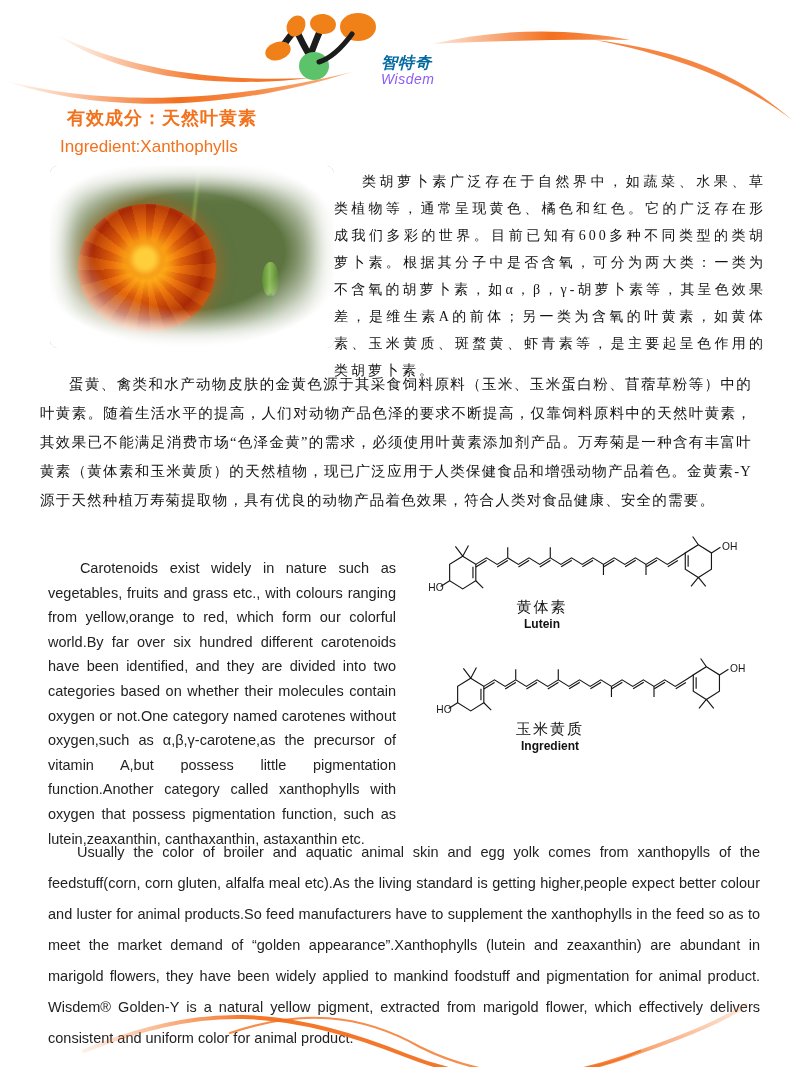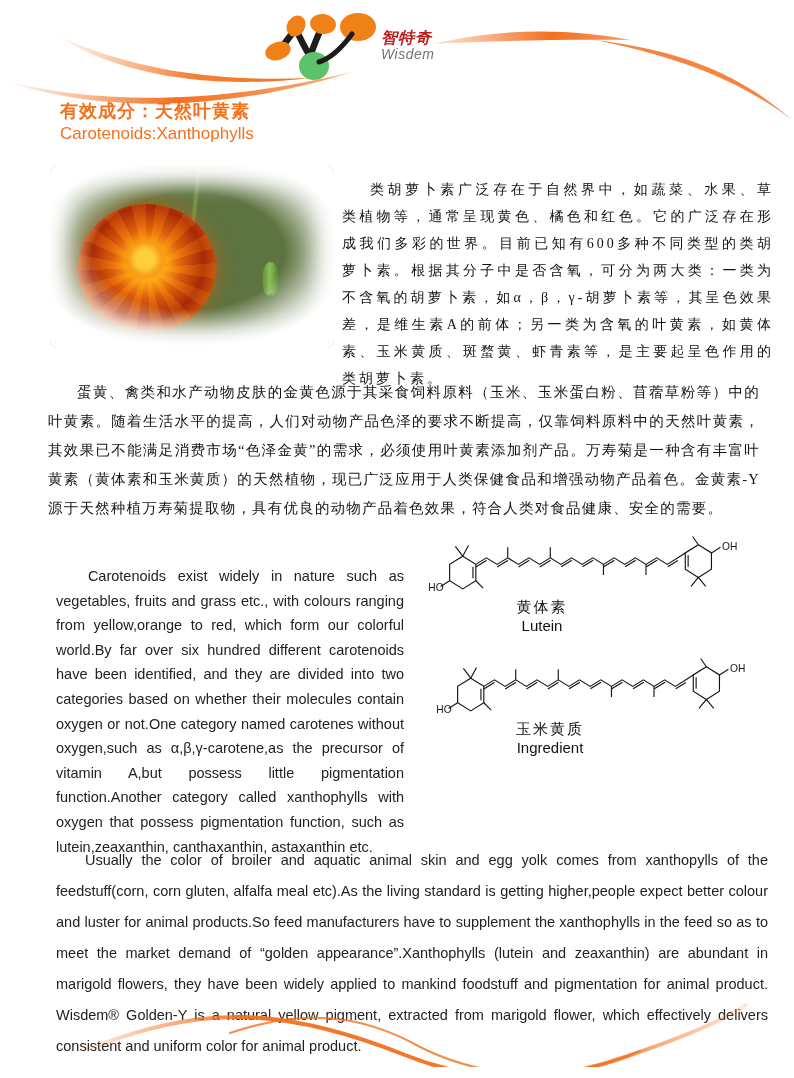"智特奇" .logo-cn { color: #b91c1c -> #0369a1; margin-top: none -> 25px }
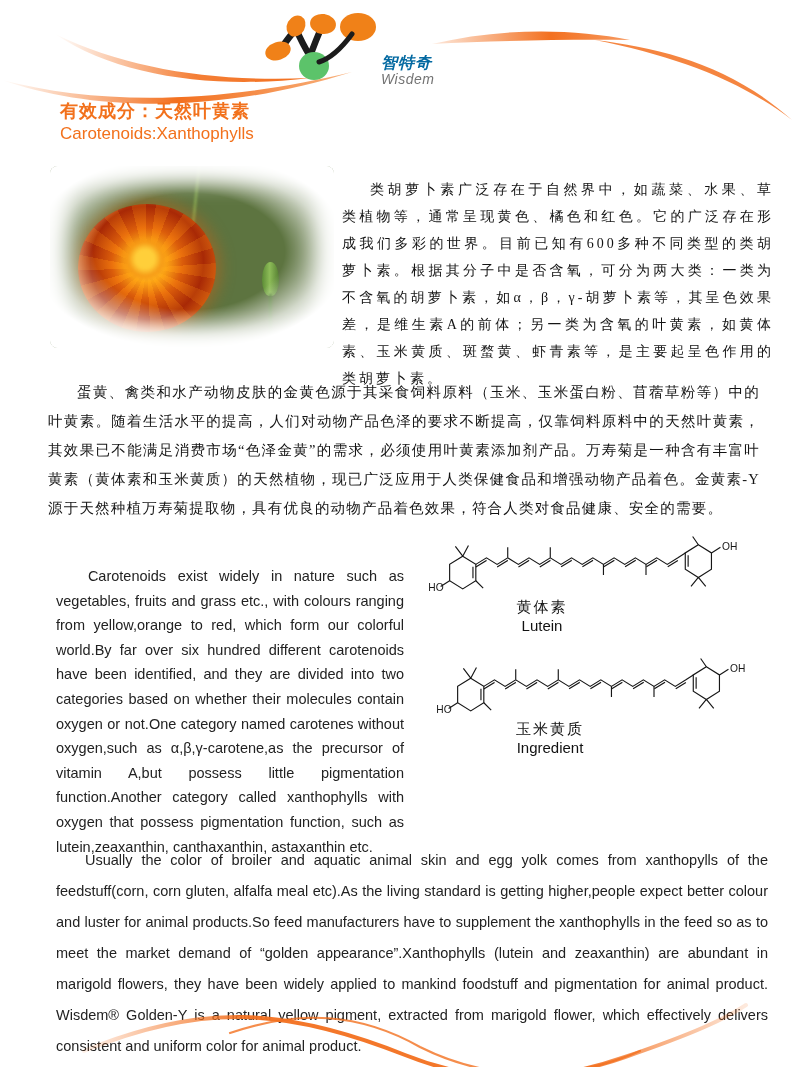"Wisdem" .logo-en { color: #737373 -> #8b5cf6 }
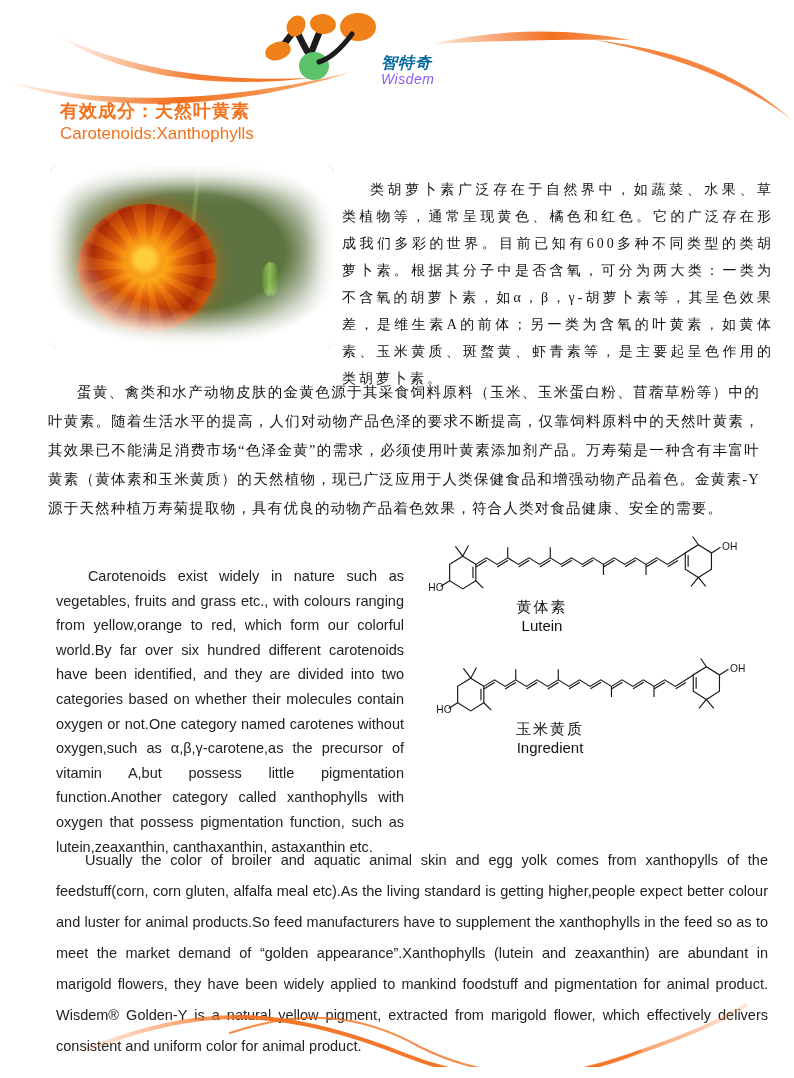"有效成分：天然叶黄素" .heading-cn { margin: 0 -> 7px }
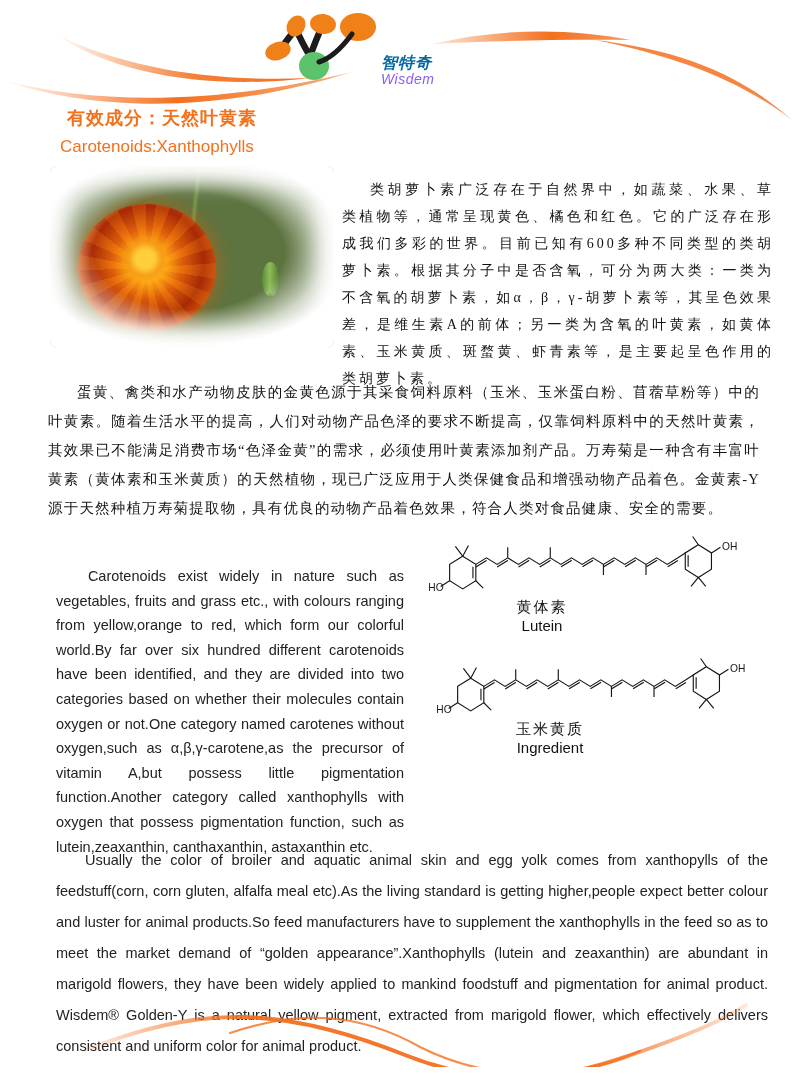"Carotenoids:Xanthophylls" h2.heading-en { text: Carotenoids:Xanthophylls -> Ingredient:Xanthophylls }
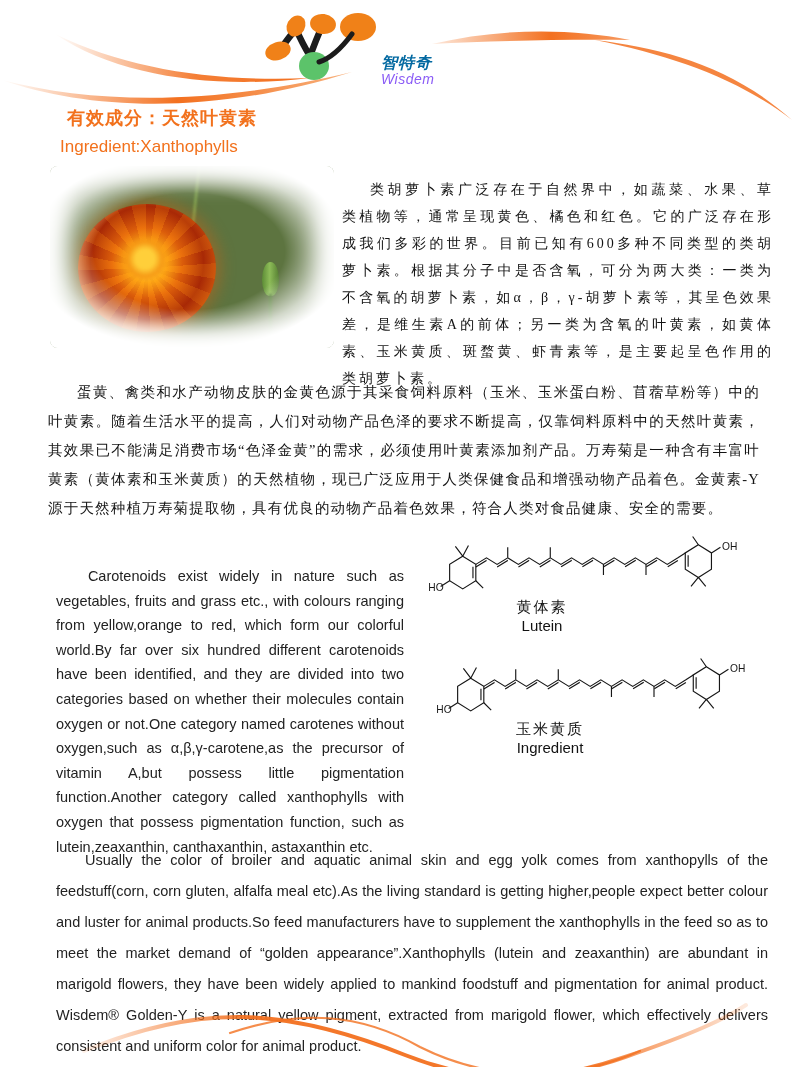"类胡萝卜素广泛存在于自然界中，如蔬菜、水果、草类植物等，通常呈现黄色、橘色和红色" .para { margin: 12px -> 4px }
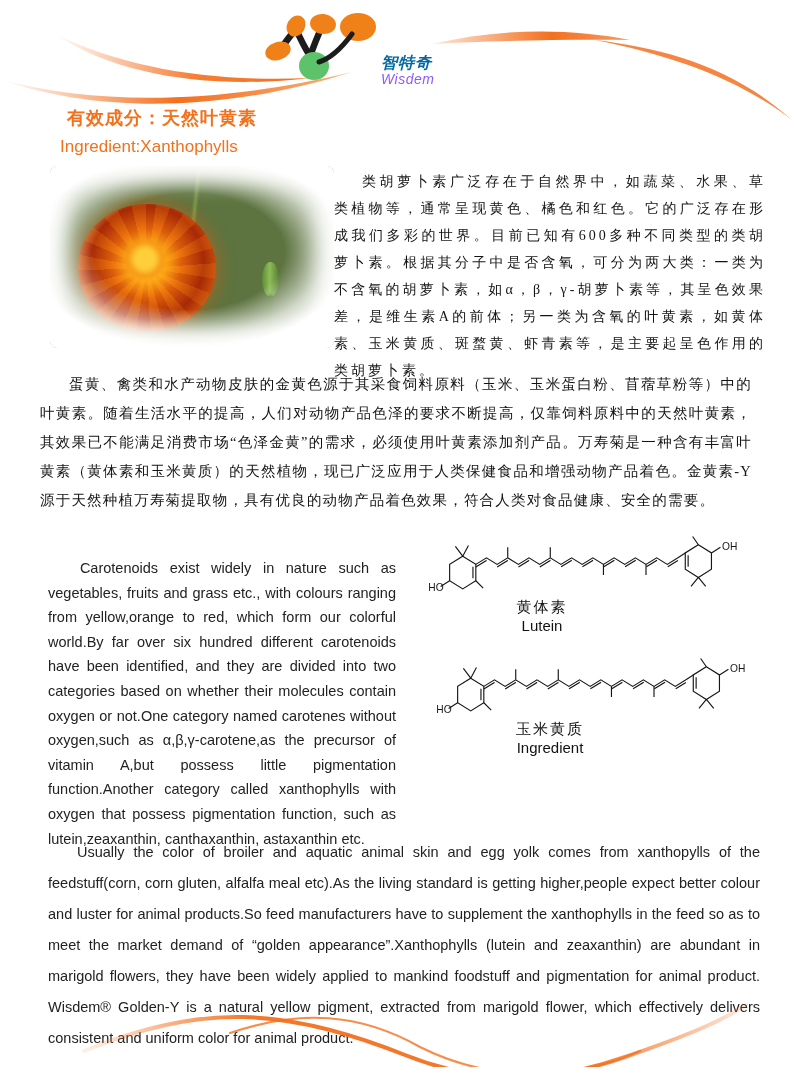"Lutein" .caption-en { font-size: 15px -> 12px; font-weight: none -> bold }
